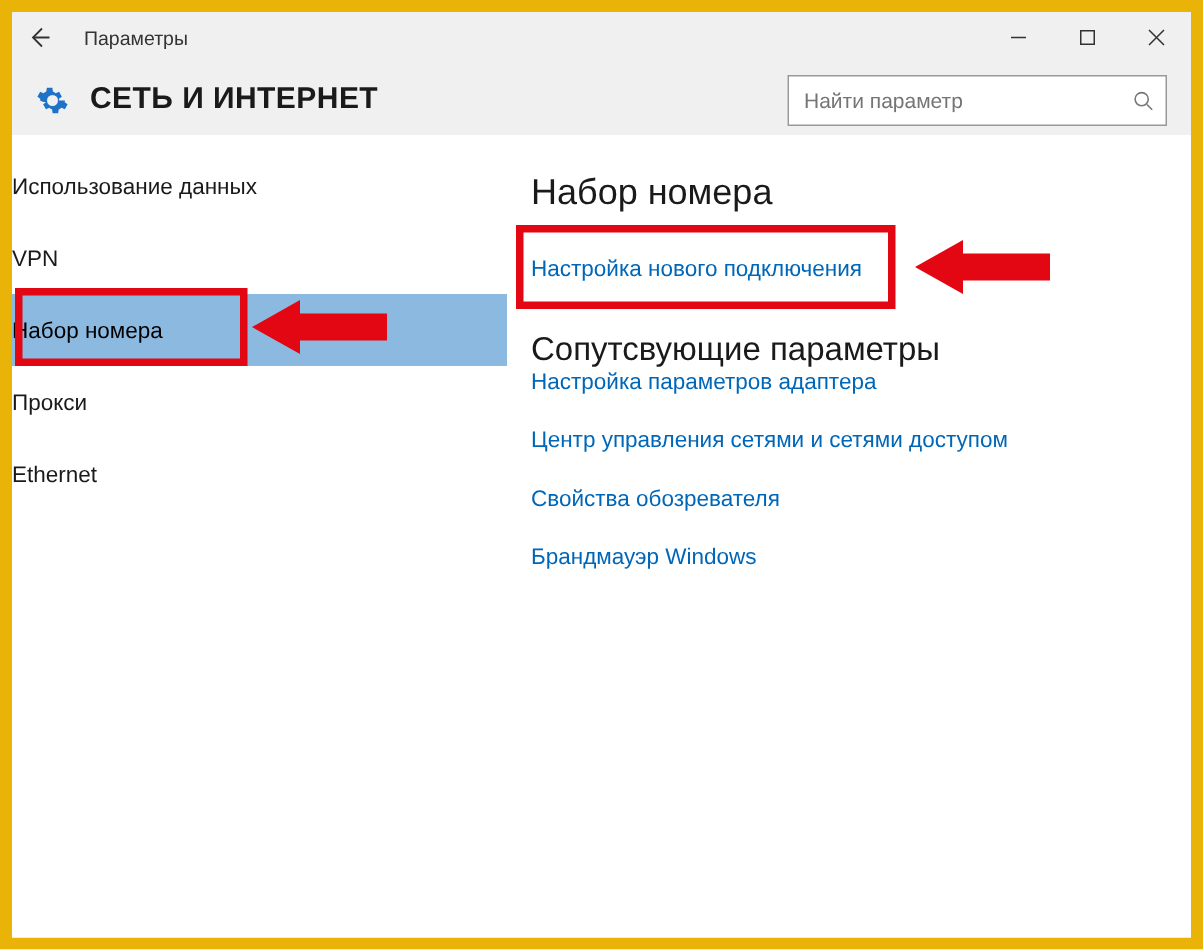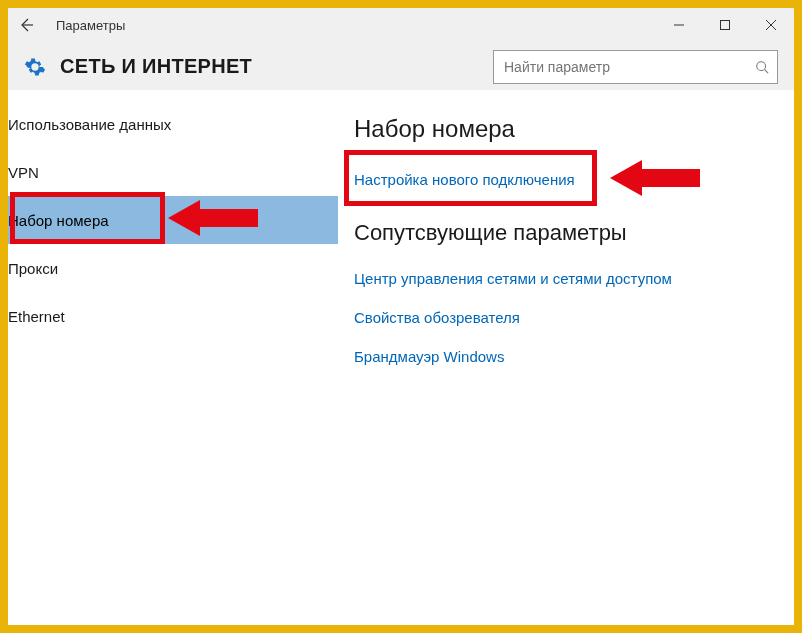"Найти параметр" .search-wrap { width: 285px -> 253px }
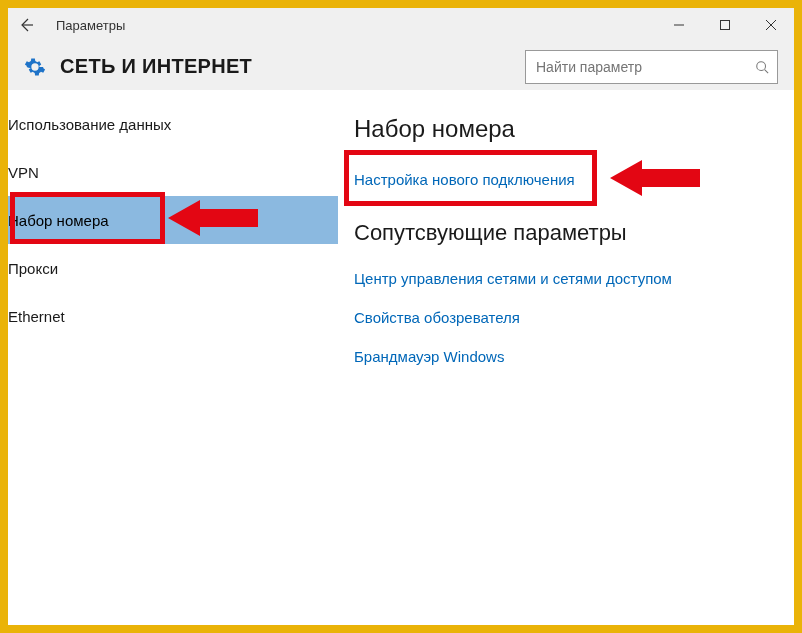"Сопутсвующие параметры" .sub-title { margin-bottom: 24px -> none }
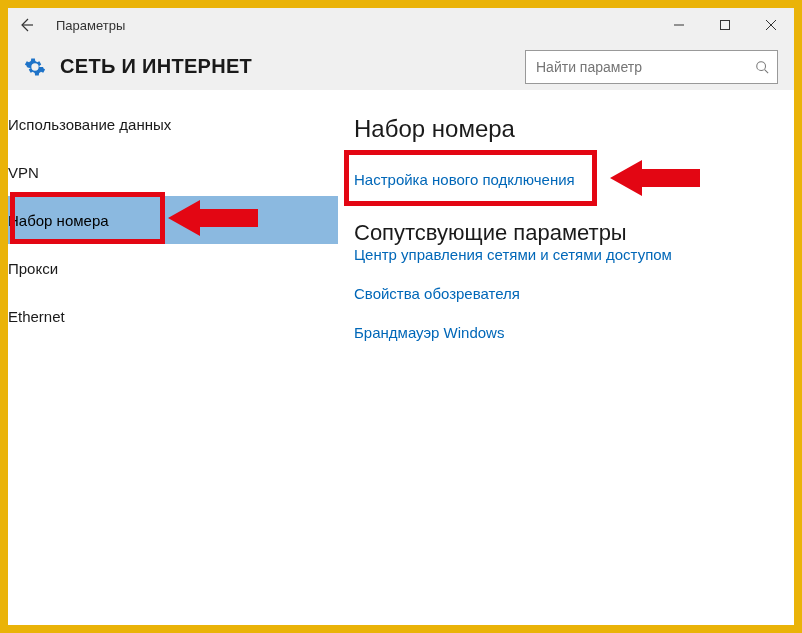"Настройка параметров адаптера" a.link { html: none -> <a>Настройка параметров адаптера</a> }
